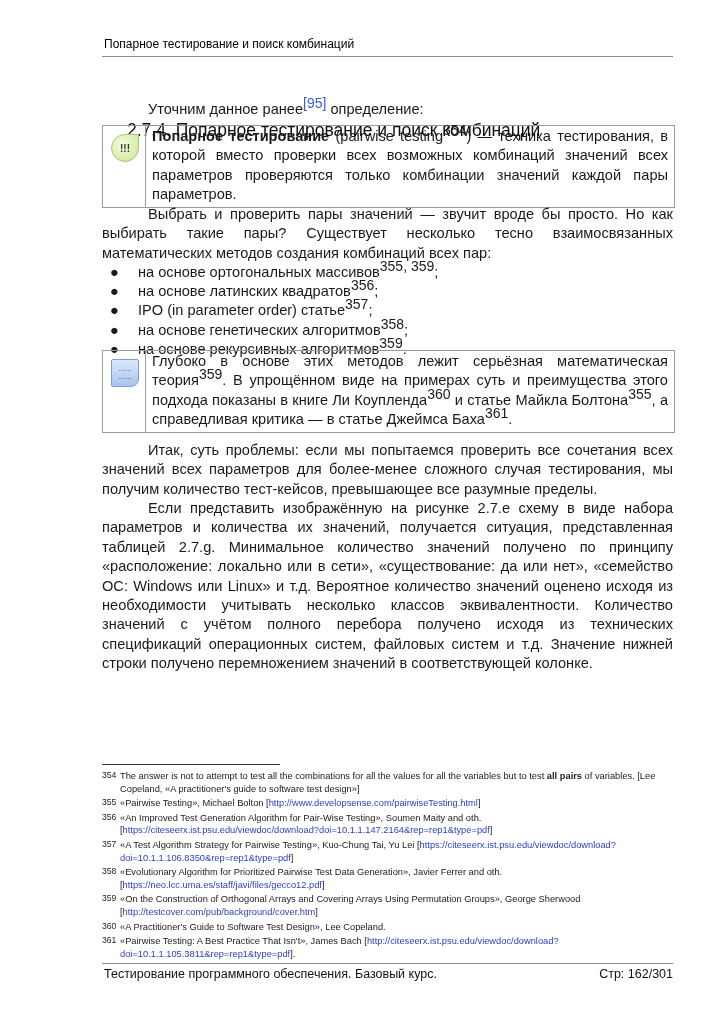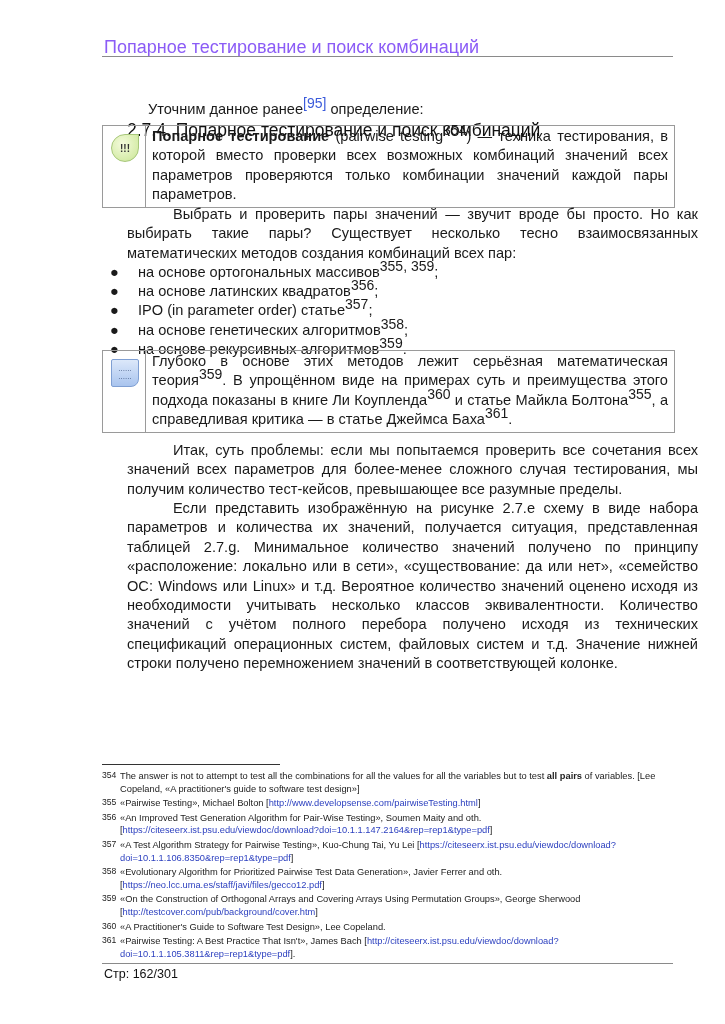"Попарное тестирование и поиск комбинаций" .running-header { color: #8b5cf6 -> #000000; font-size: 18px -> 12px }
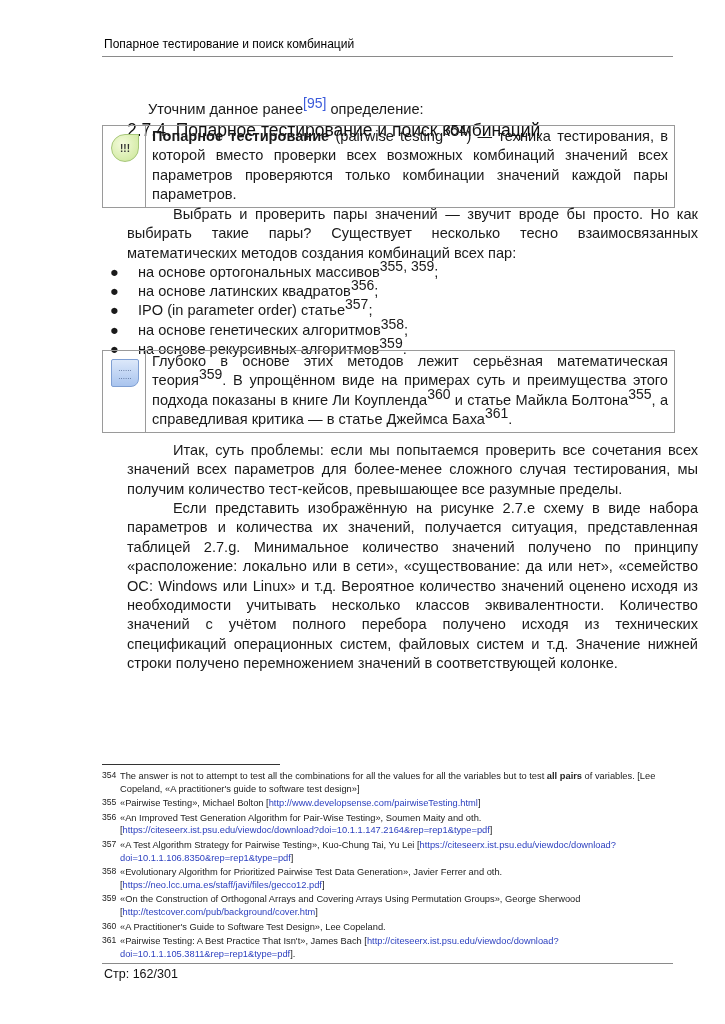"Выбрать и проверить пары значений" .indent { margin-left: 25px -> none }
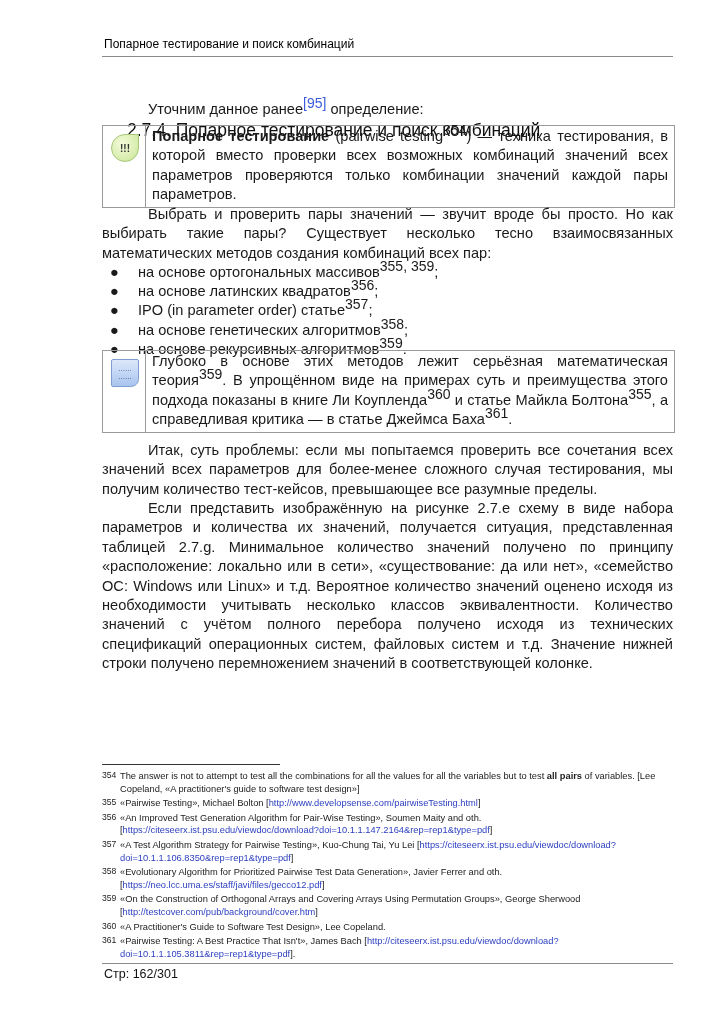"Тестирование программного обеспечения." span.f-title { html: none -> <span>Тестирование программного обеспечения. Базовый курс.</span> }
